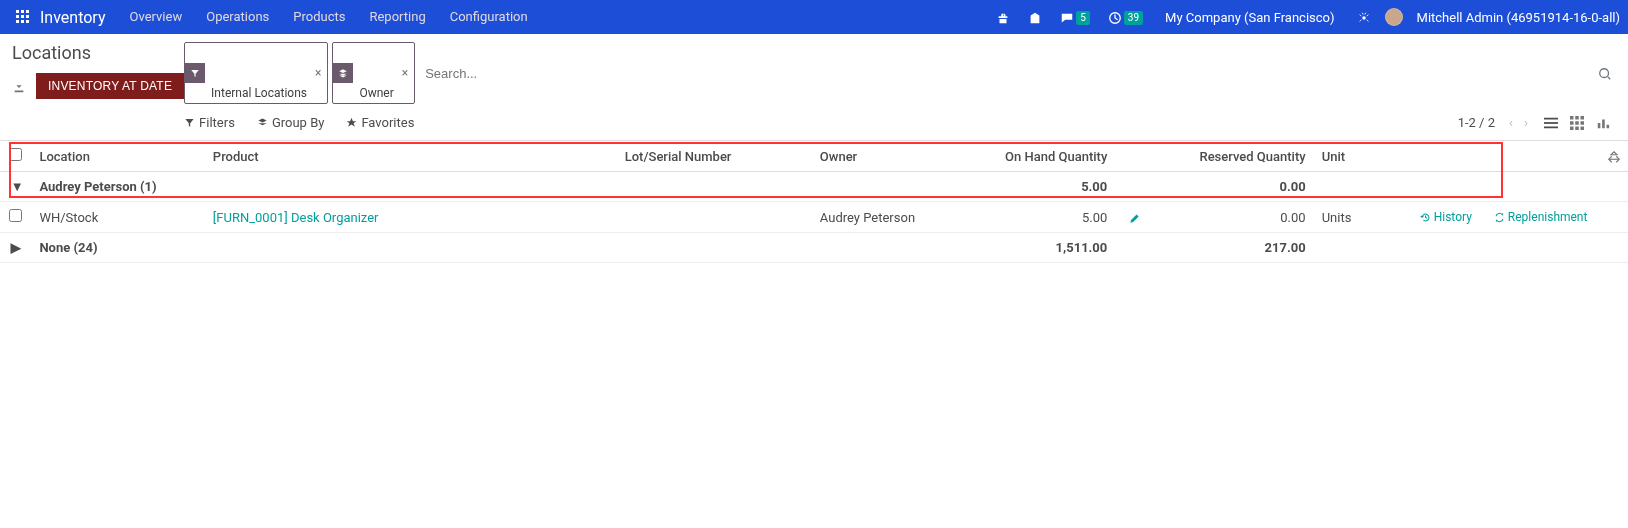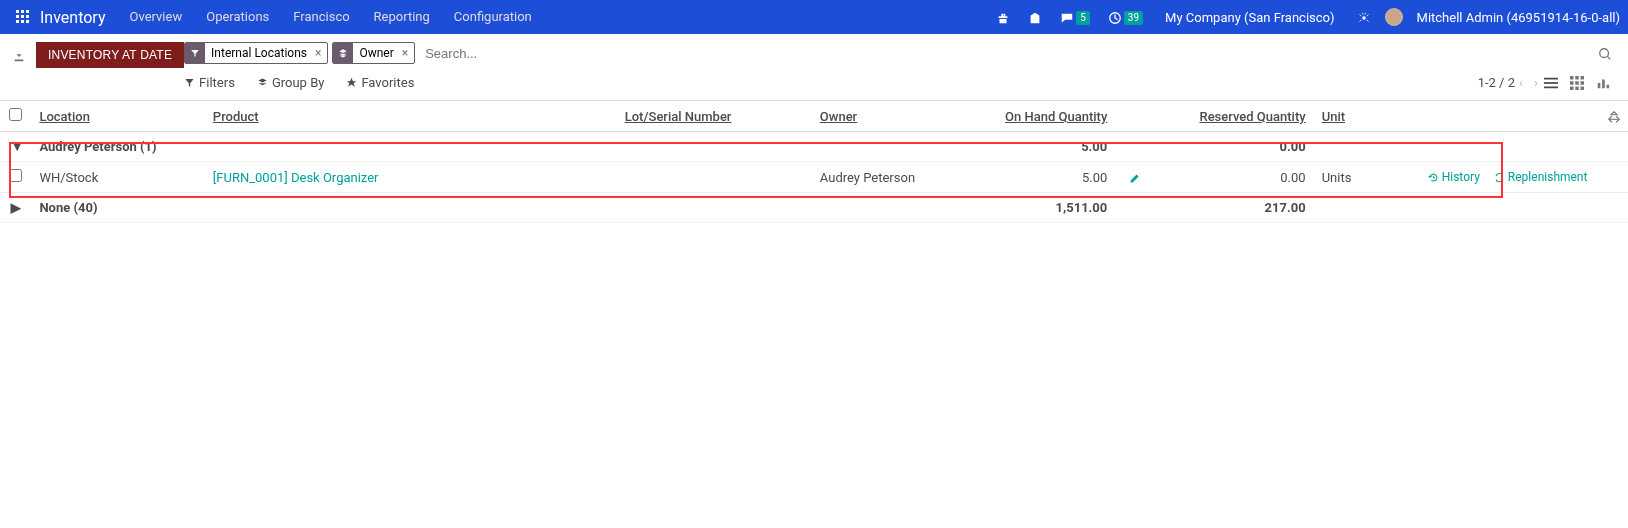"Francisco" span.nav-item { text: Francisco -> Products }
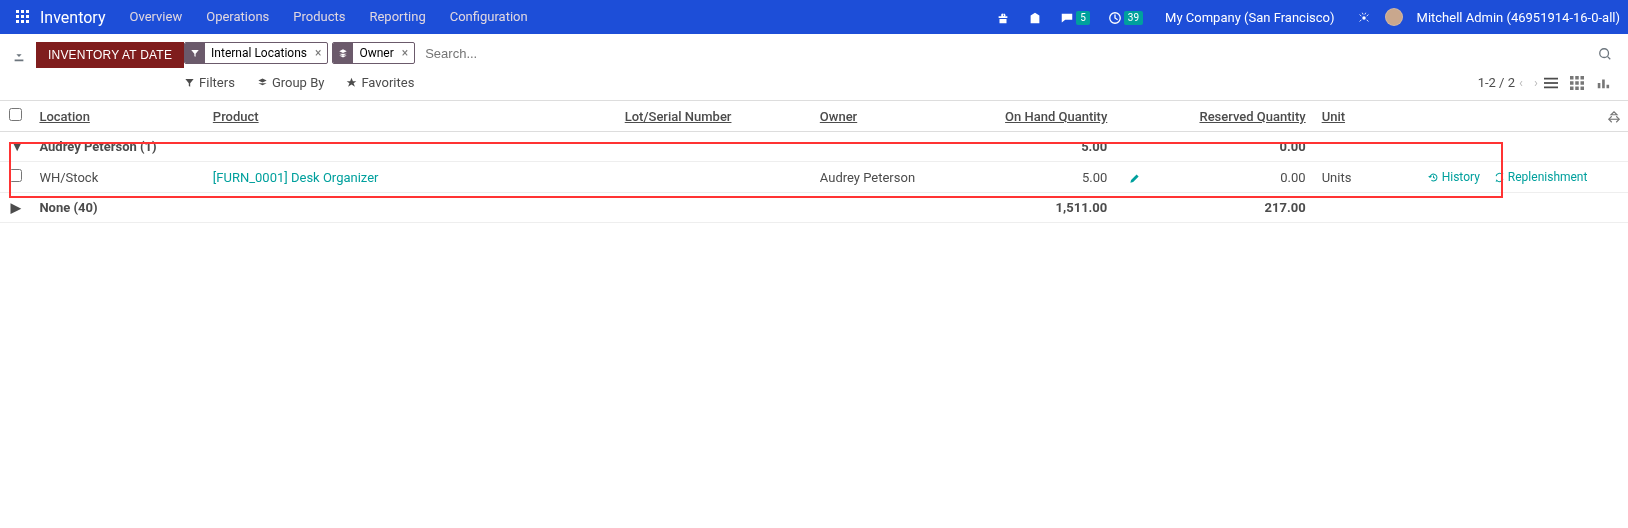"Locations" div.title { html: none -> <div>Locations</div> }
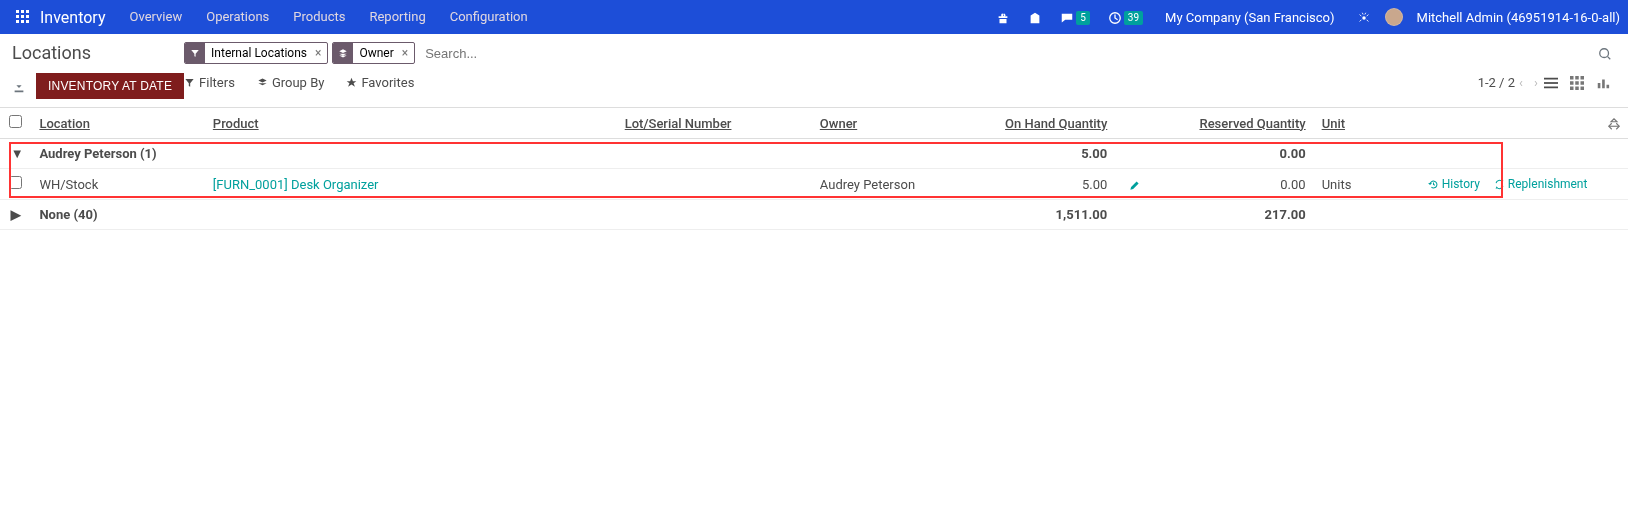"Internal Locations" .facet-label { color: #000000 -> #404040; margin-top: none -> 40px }
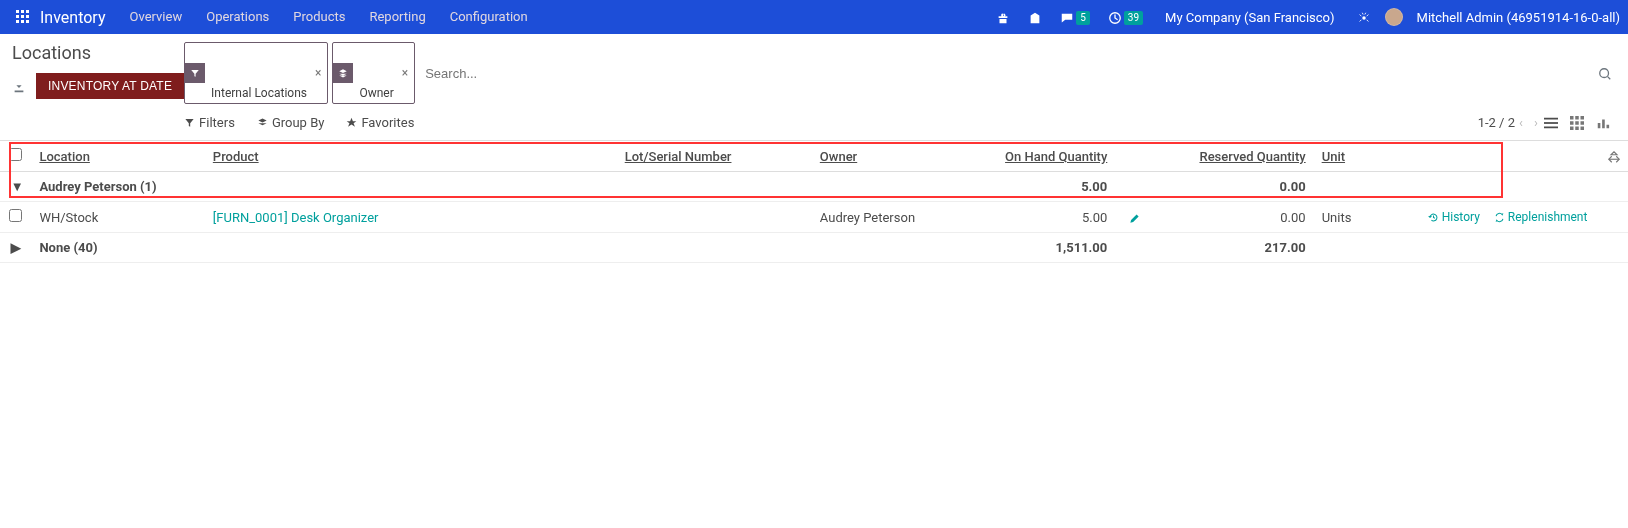"1-2 / 2" .cp-pager { gap: none -> 10px }
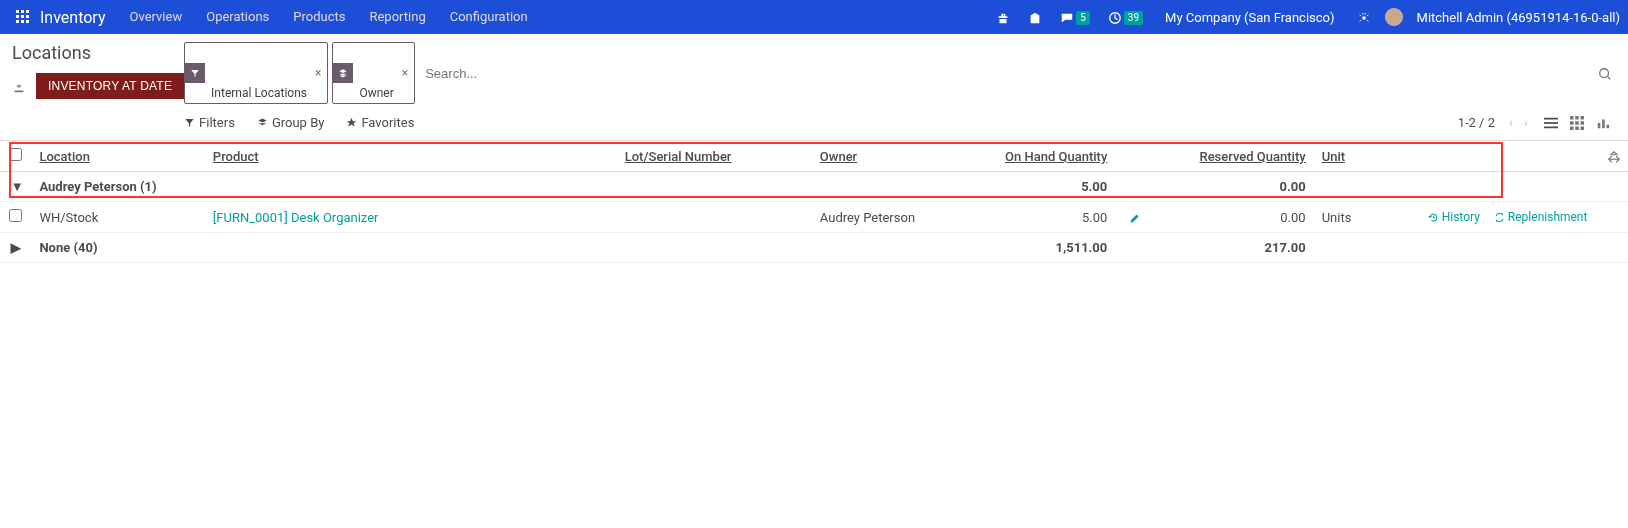"Location" th { text-decoration: underline -> none }
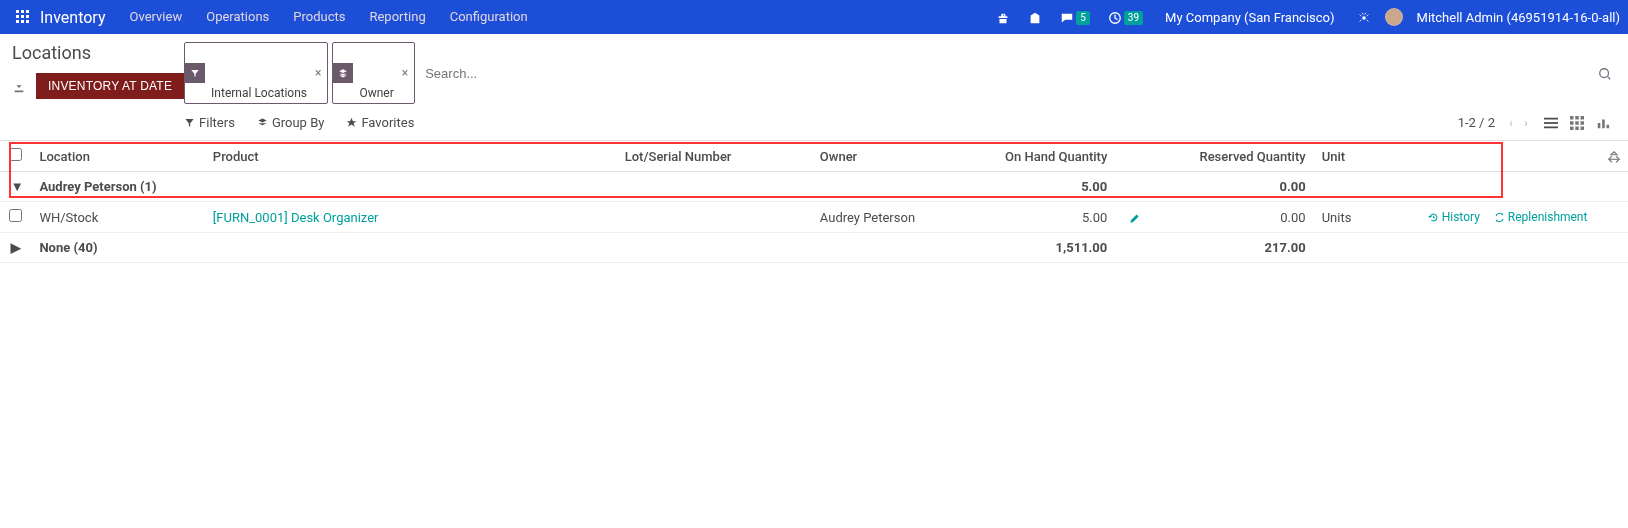"History" .row-actions { gap: 14px -> 22px }
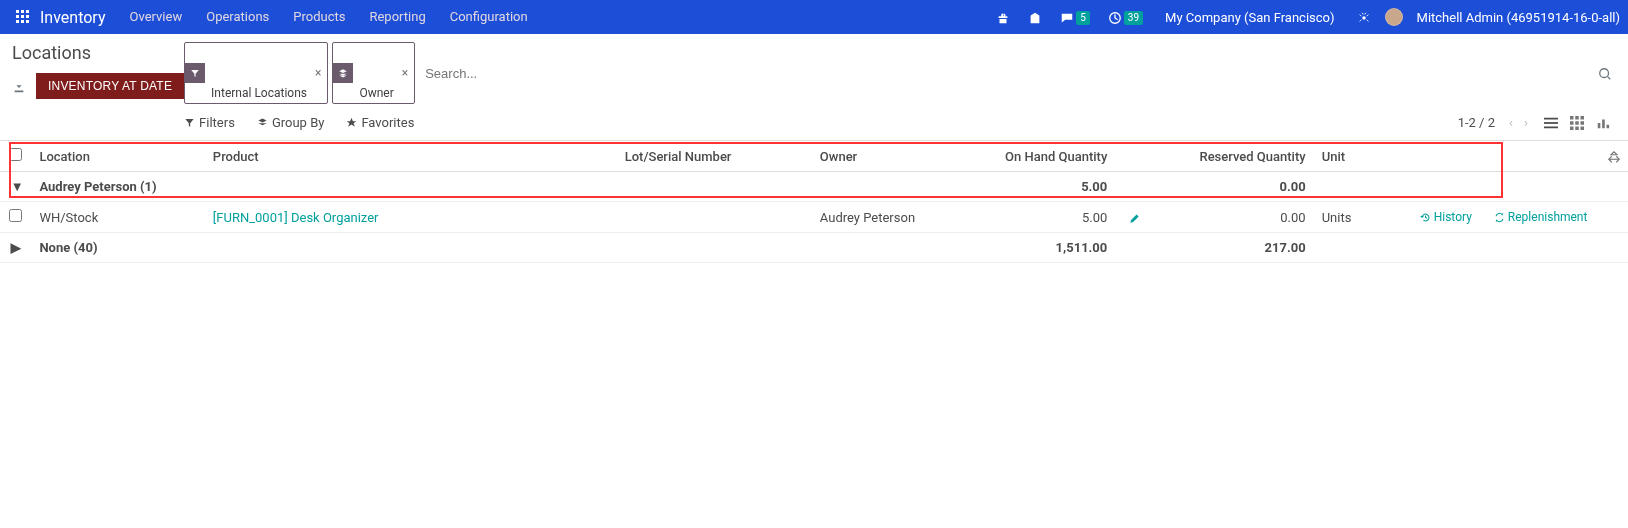"None (40)" td { text: 40 -> 24 }
